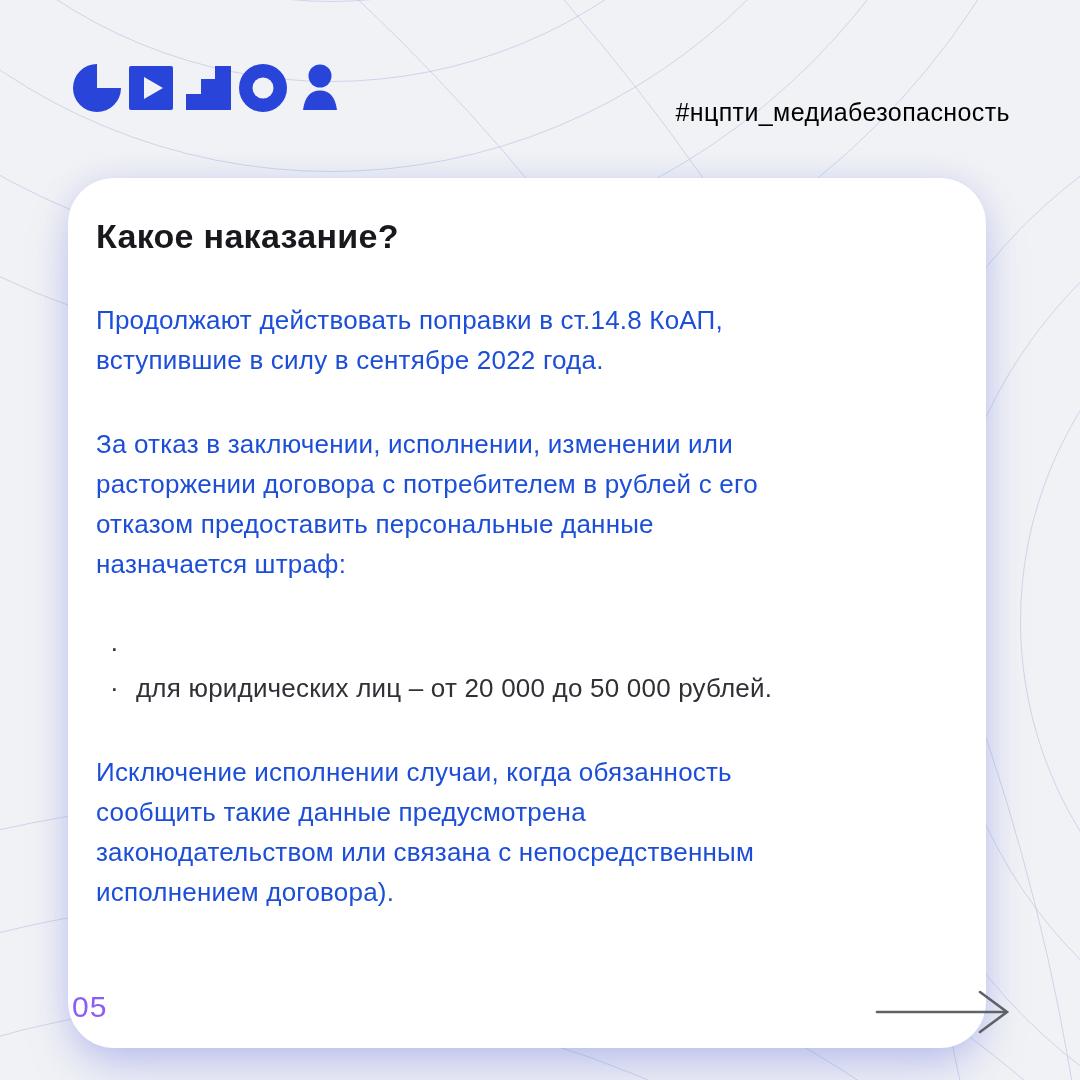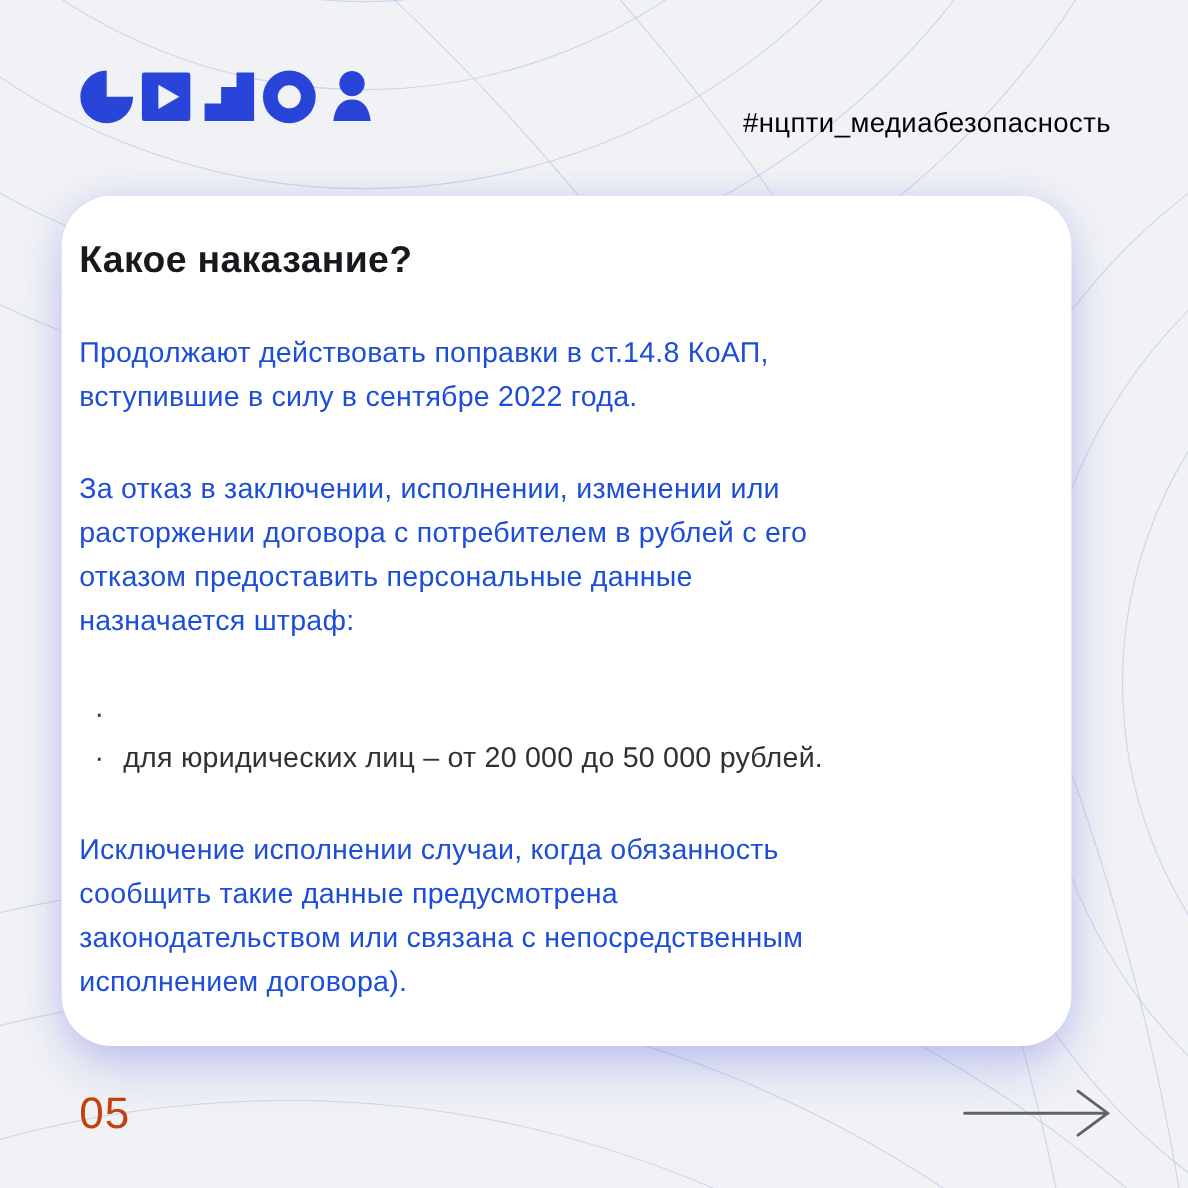"Какое наказание?" .card { height: 773px -> 870px; left: 56px -> 68px; padding: 36px 96px 0 16px -> 36px 96px 0 28px }
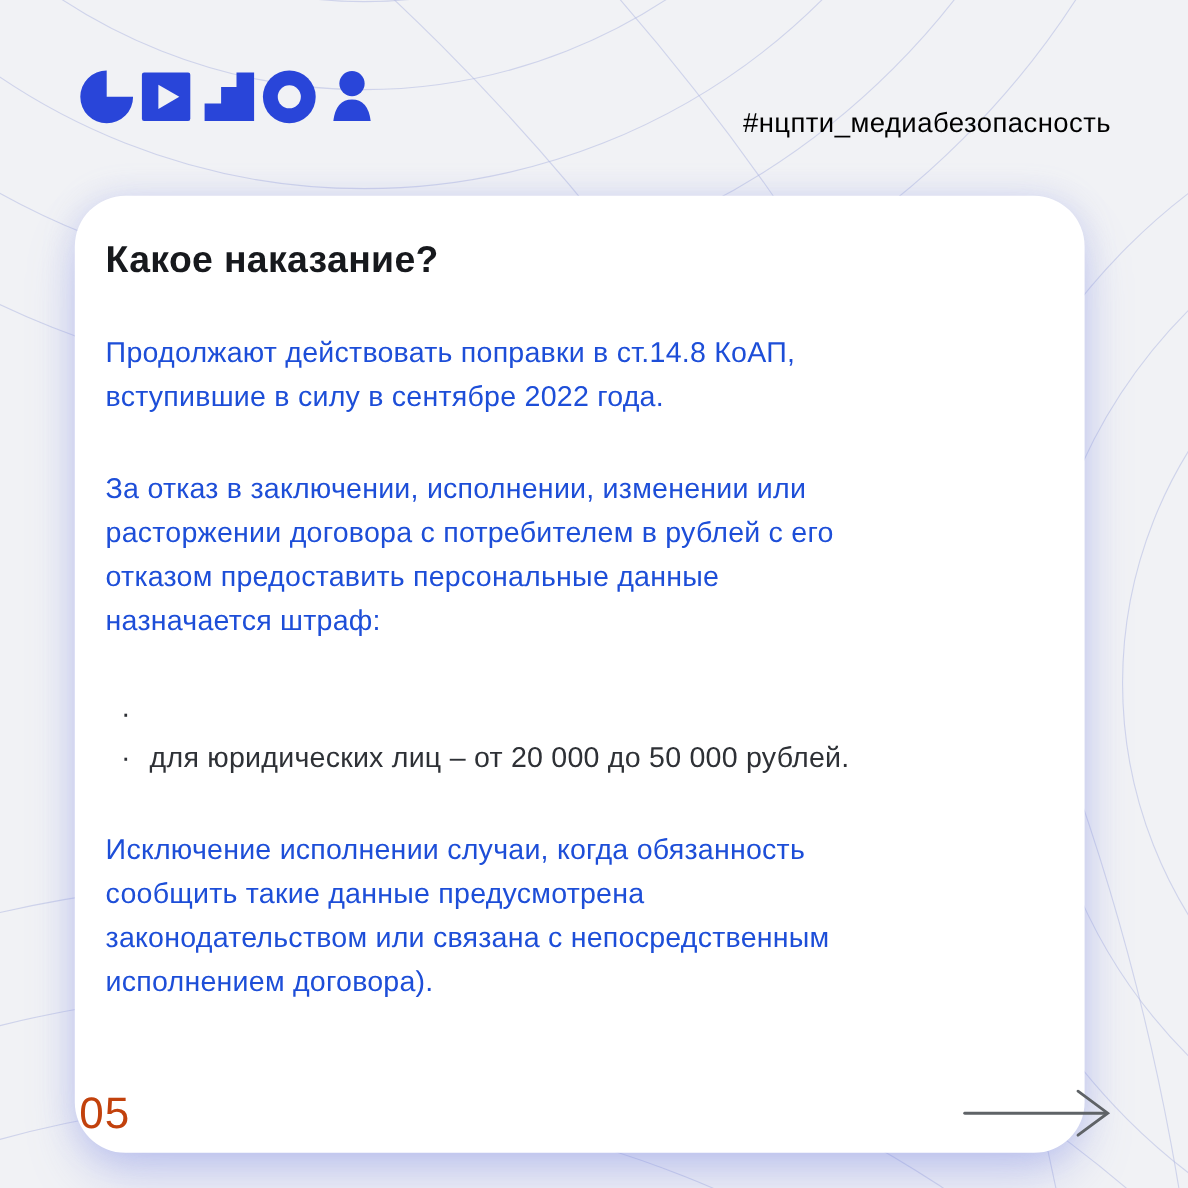"05" .page-num { color: #c2410c -> #8b5cf6; font-size: 40px -> 30px }
